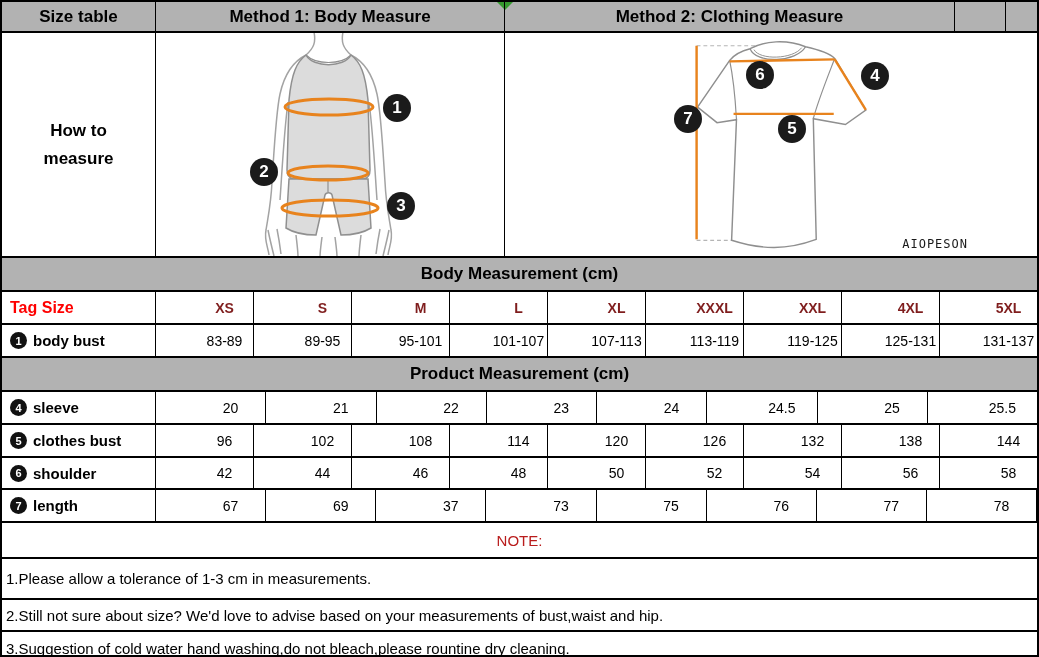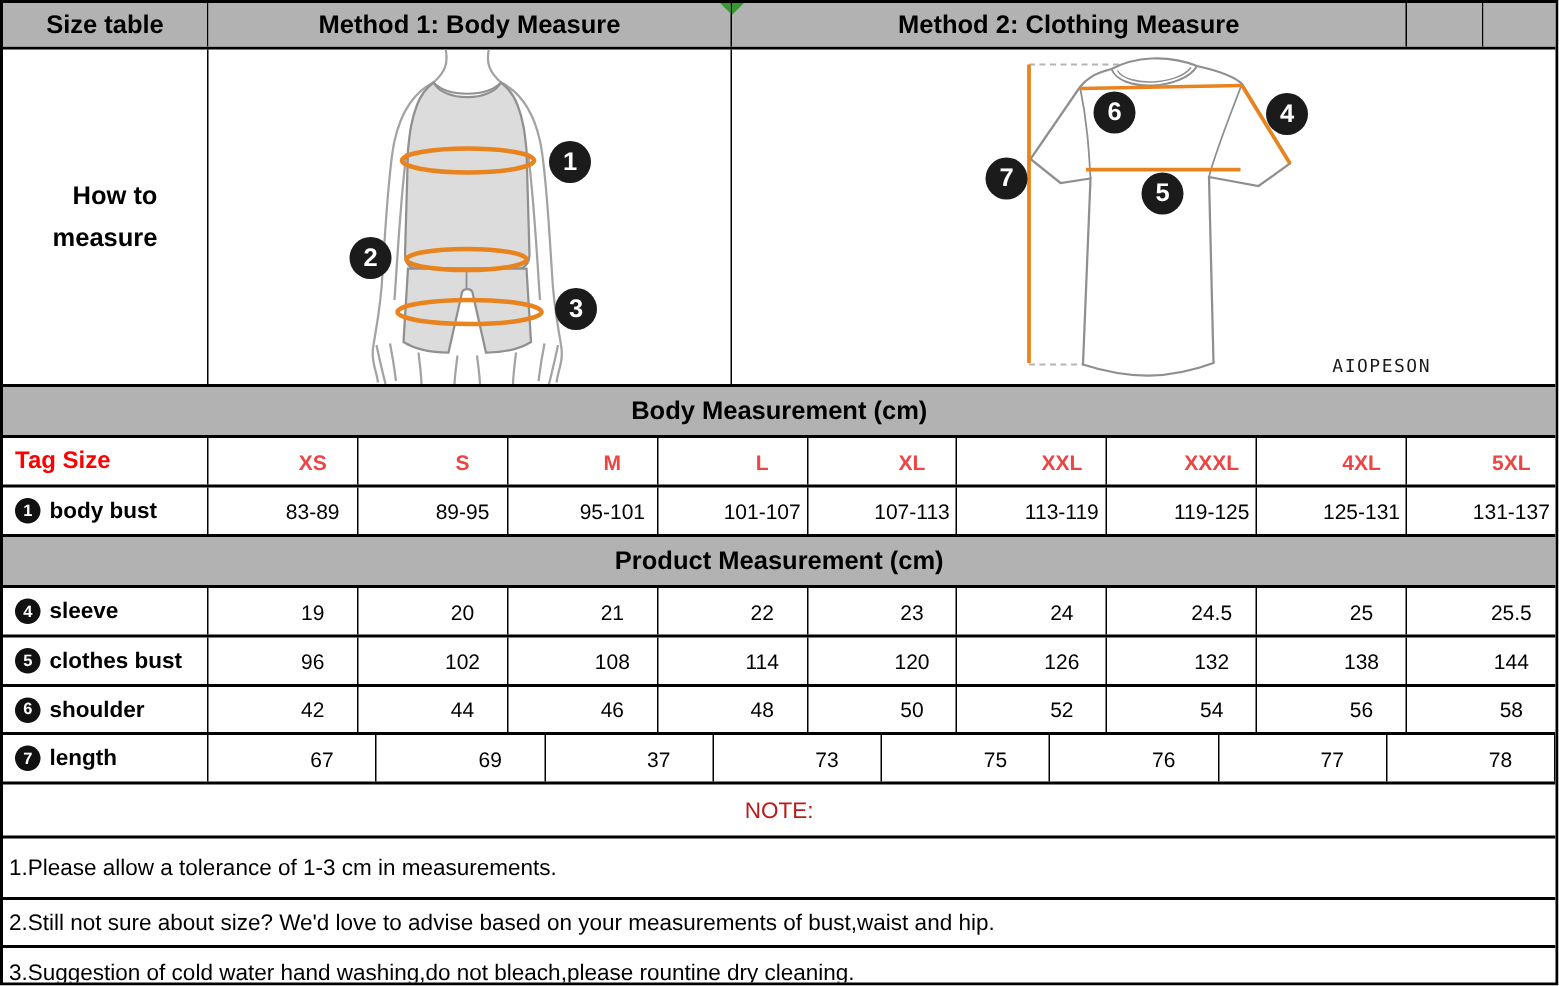"Size table" .c-label { width: 137px -> 154px }
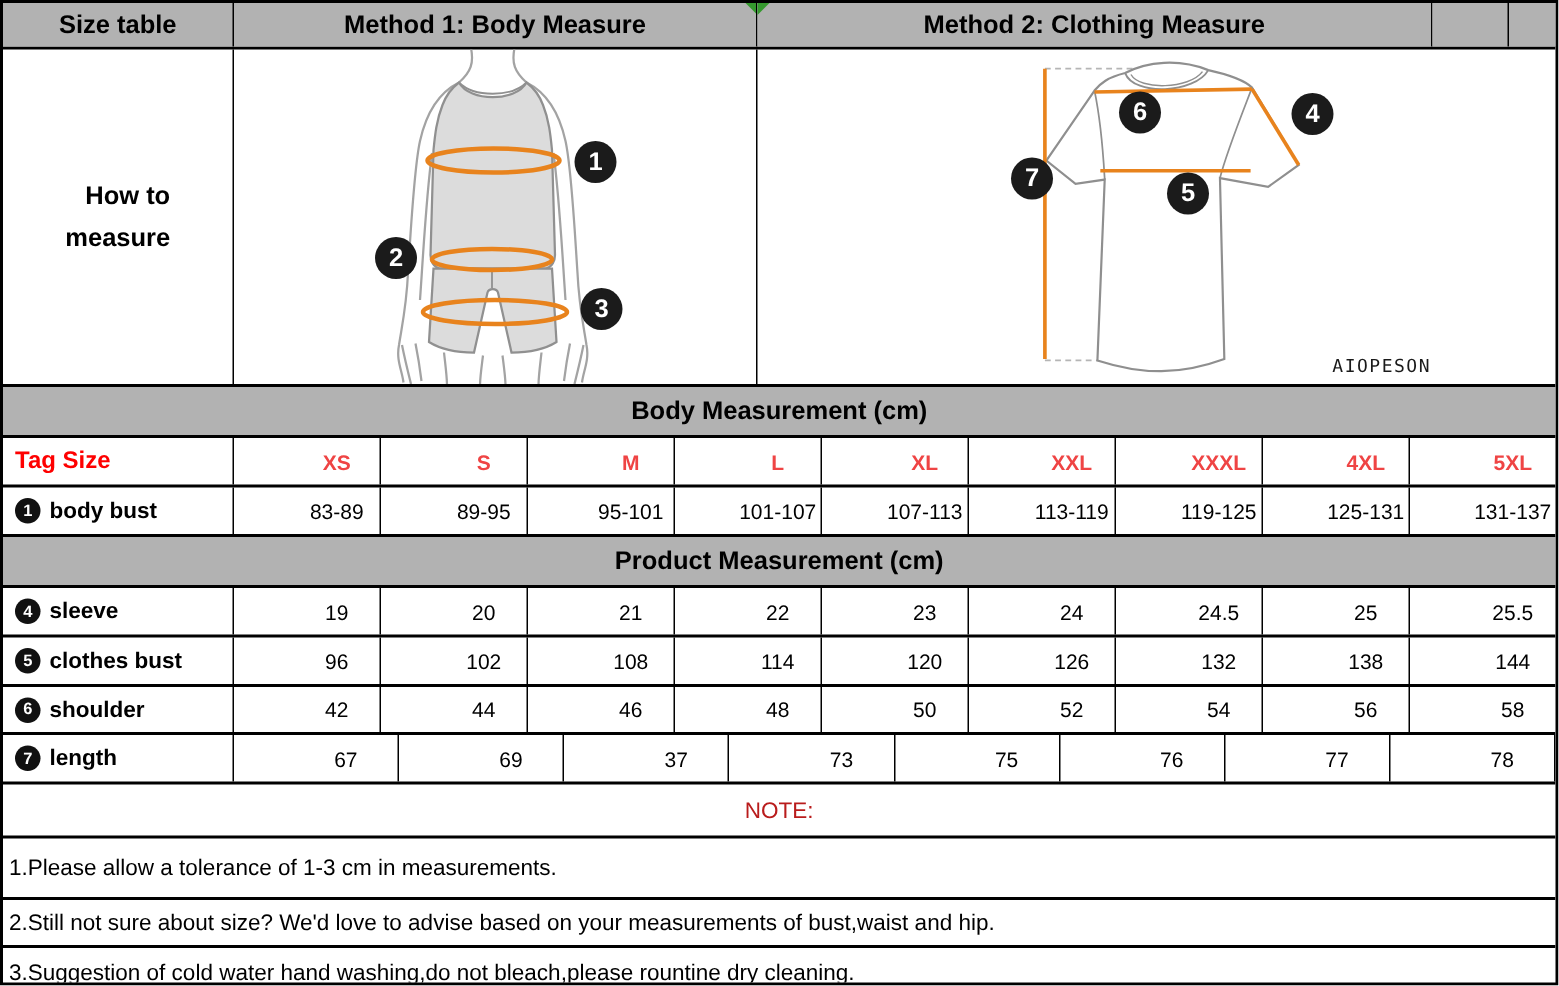"How to" .how { text-align: right -> center }
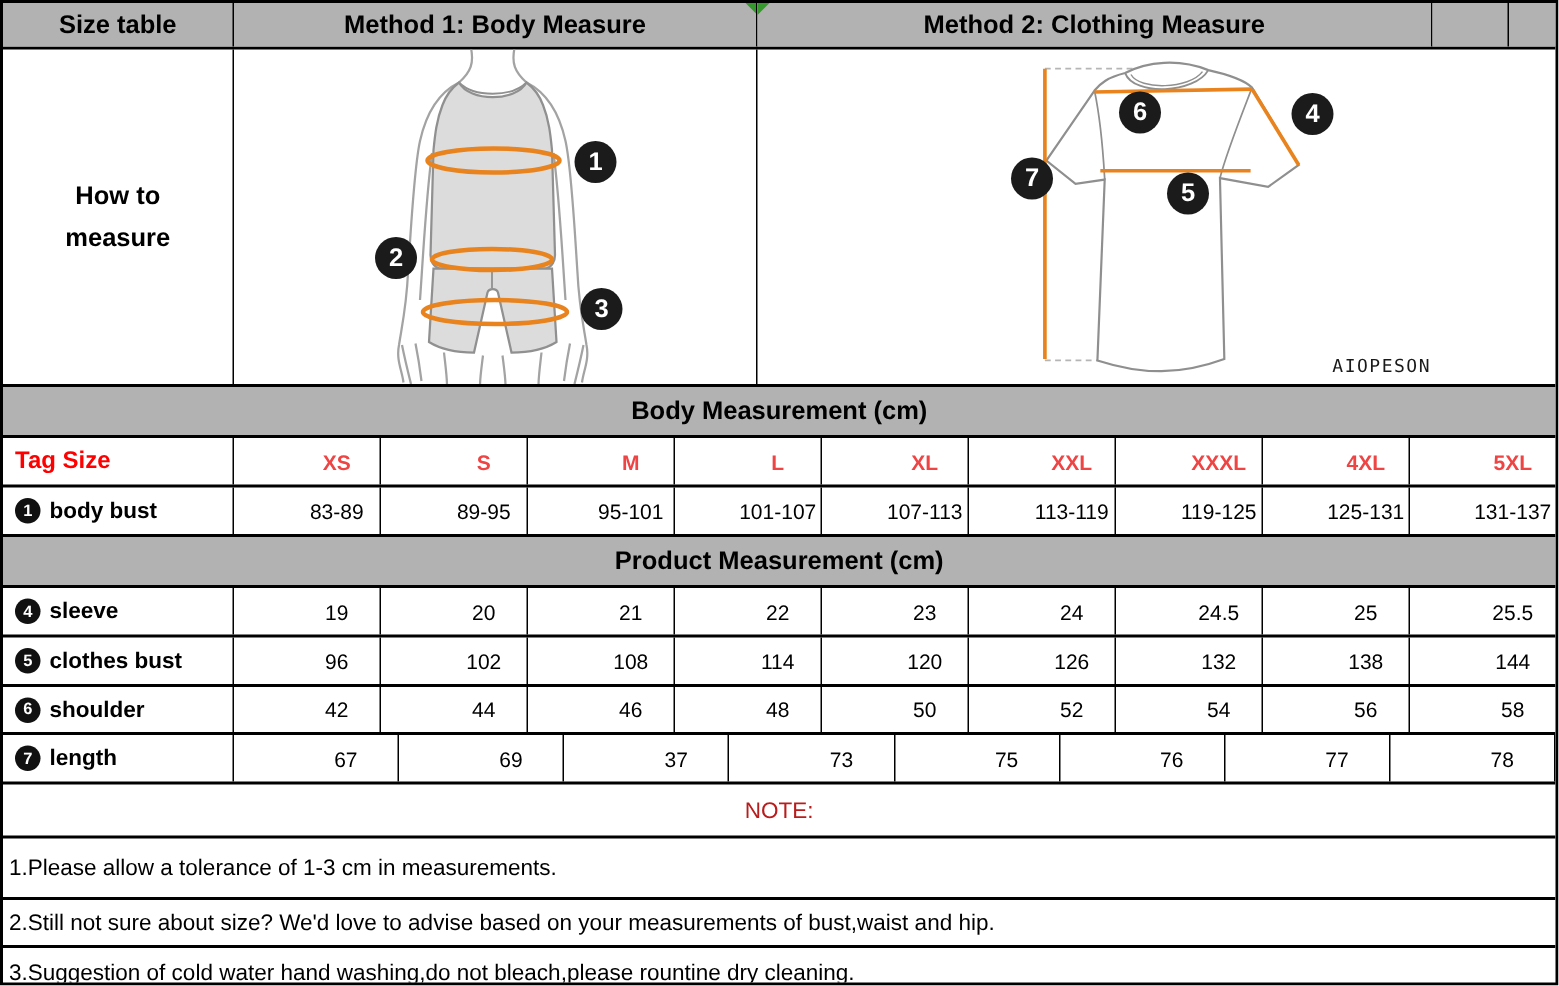"AIOPESON" .brand { right: 83px -> 69px }
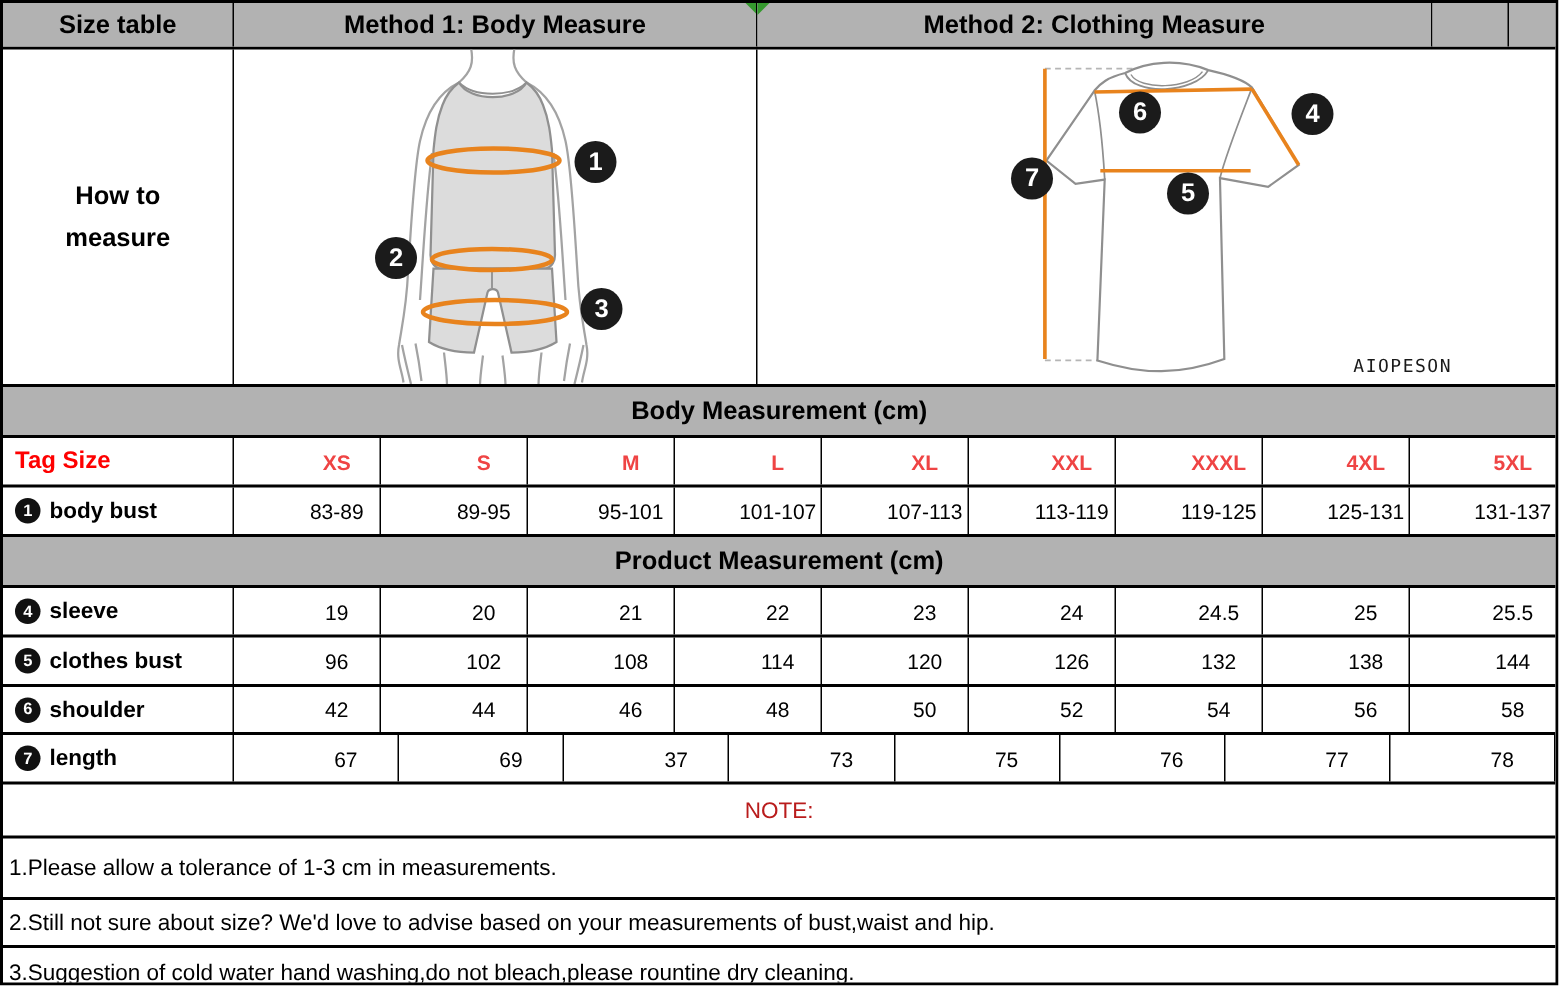"XS" .sz { color: #ef4444 -> #7f1d1d }
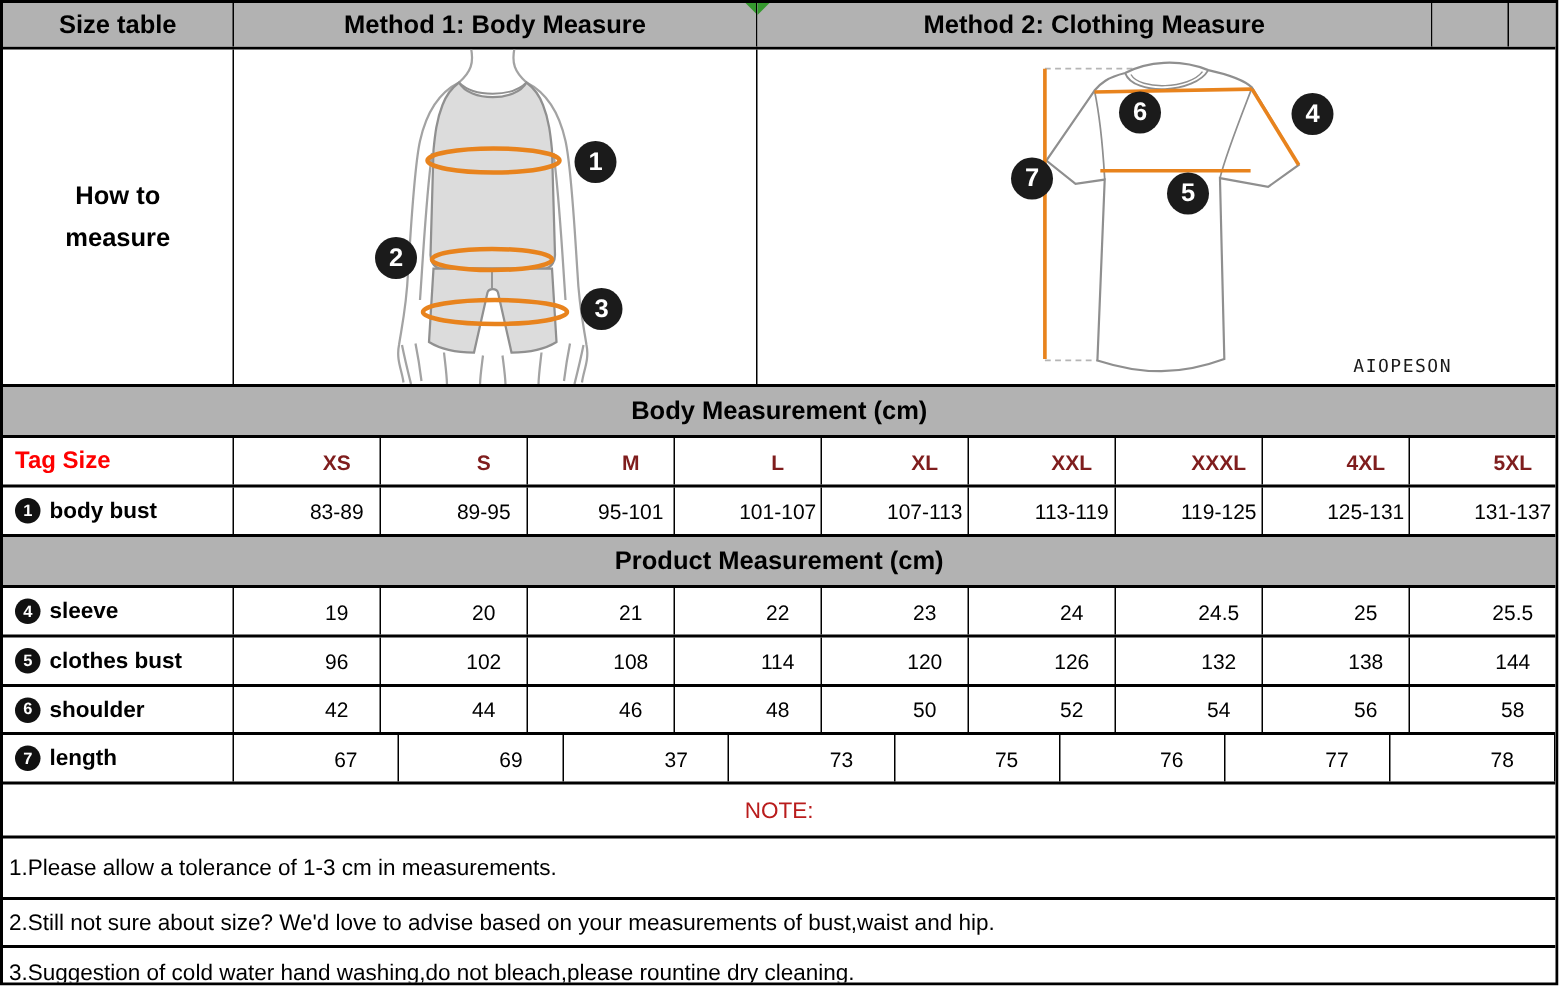"XXL" div.cell { order: before "XXXL" -> after "XXXL" }
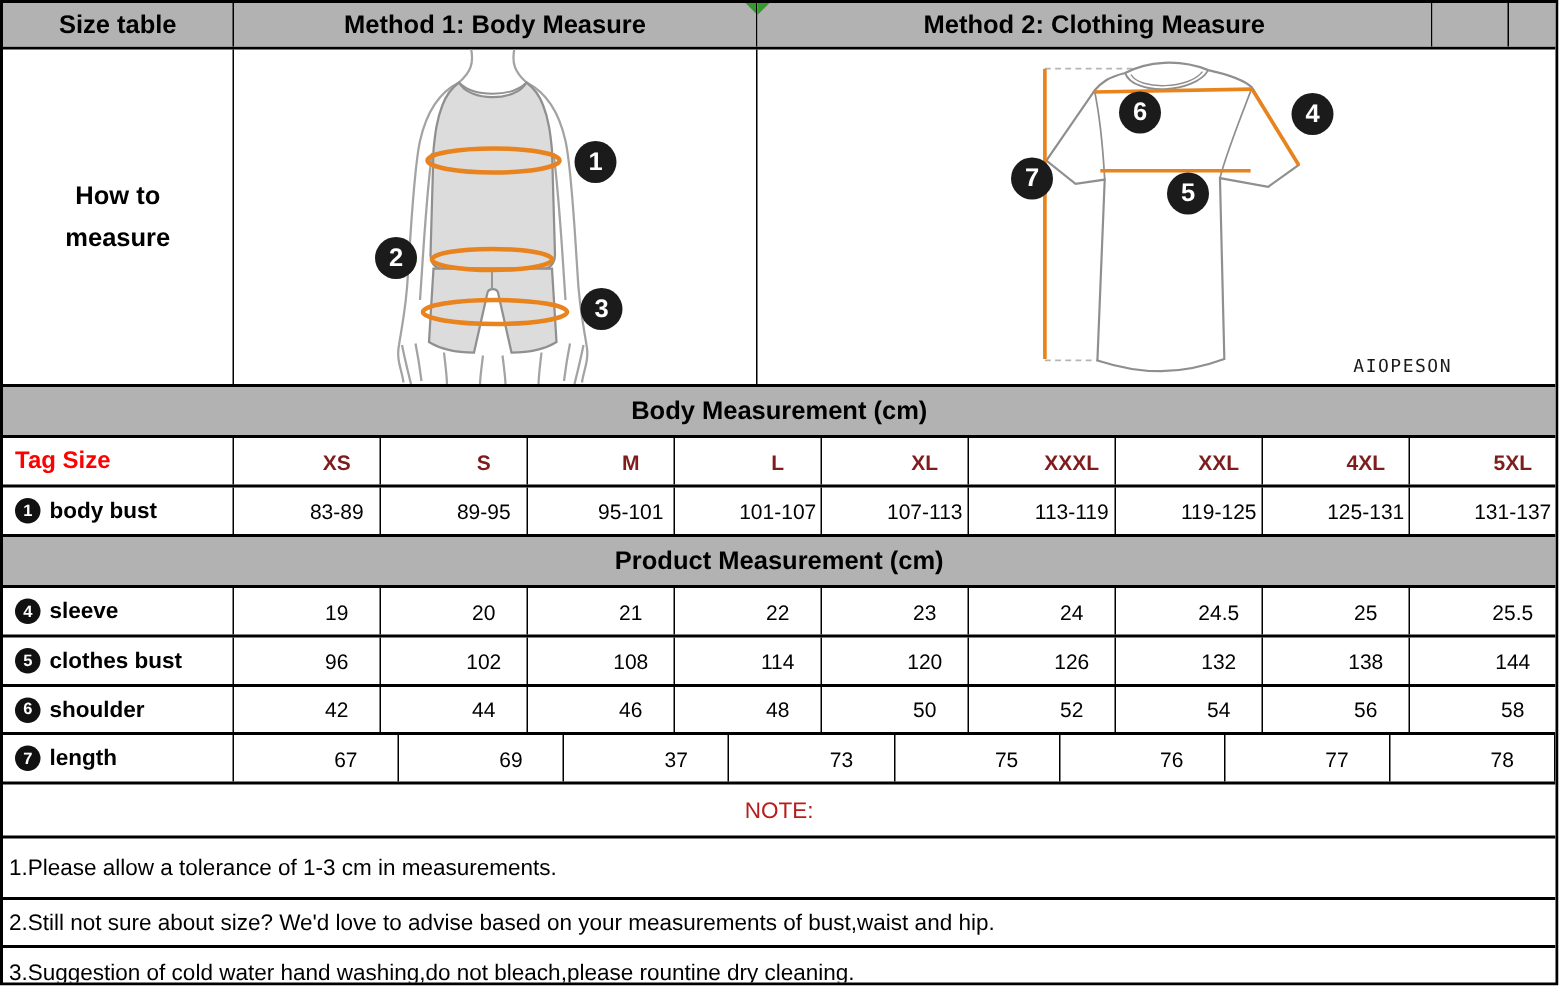"19" div.cell { html: <div>19</div> -> none }
